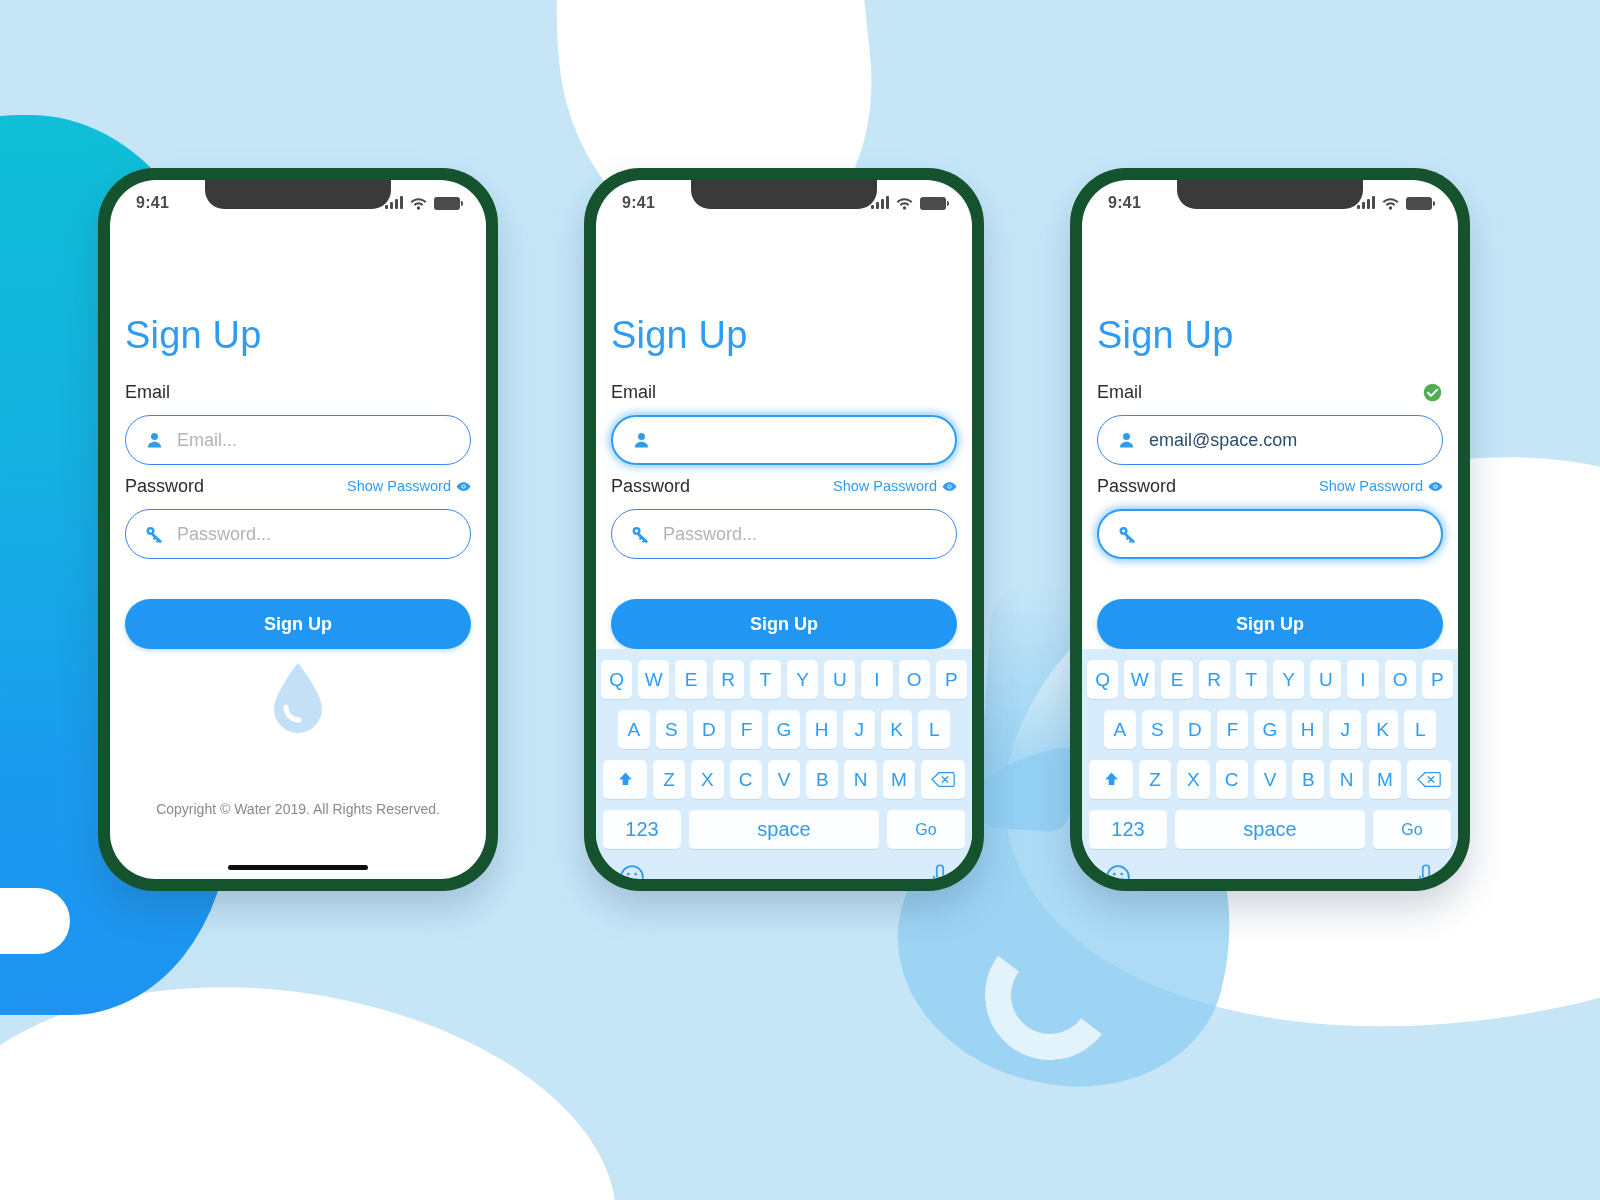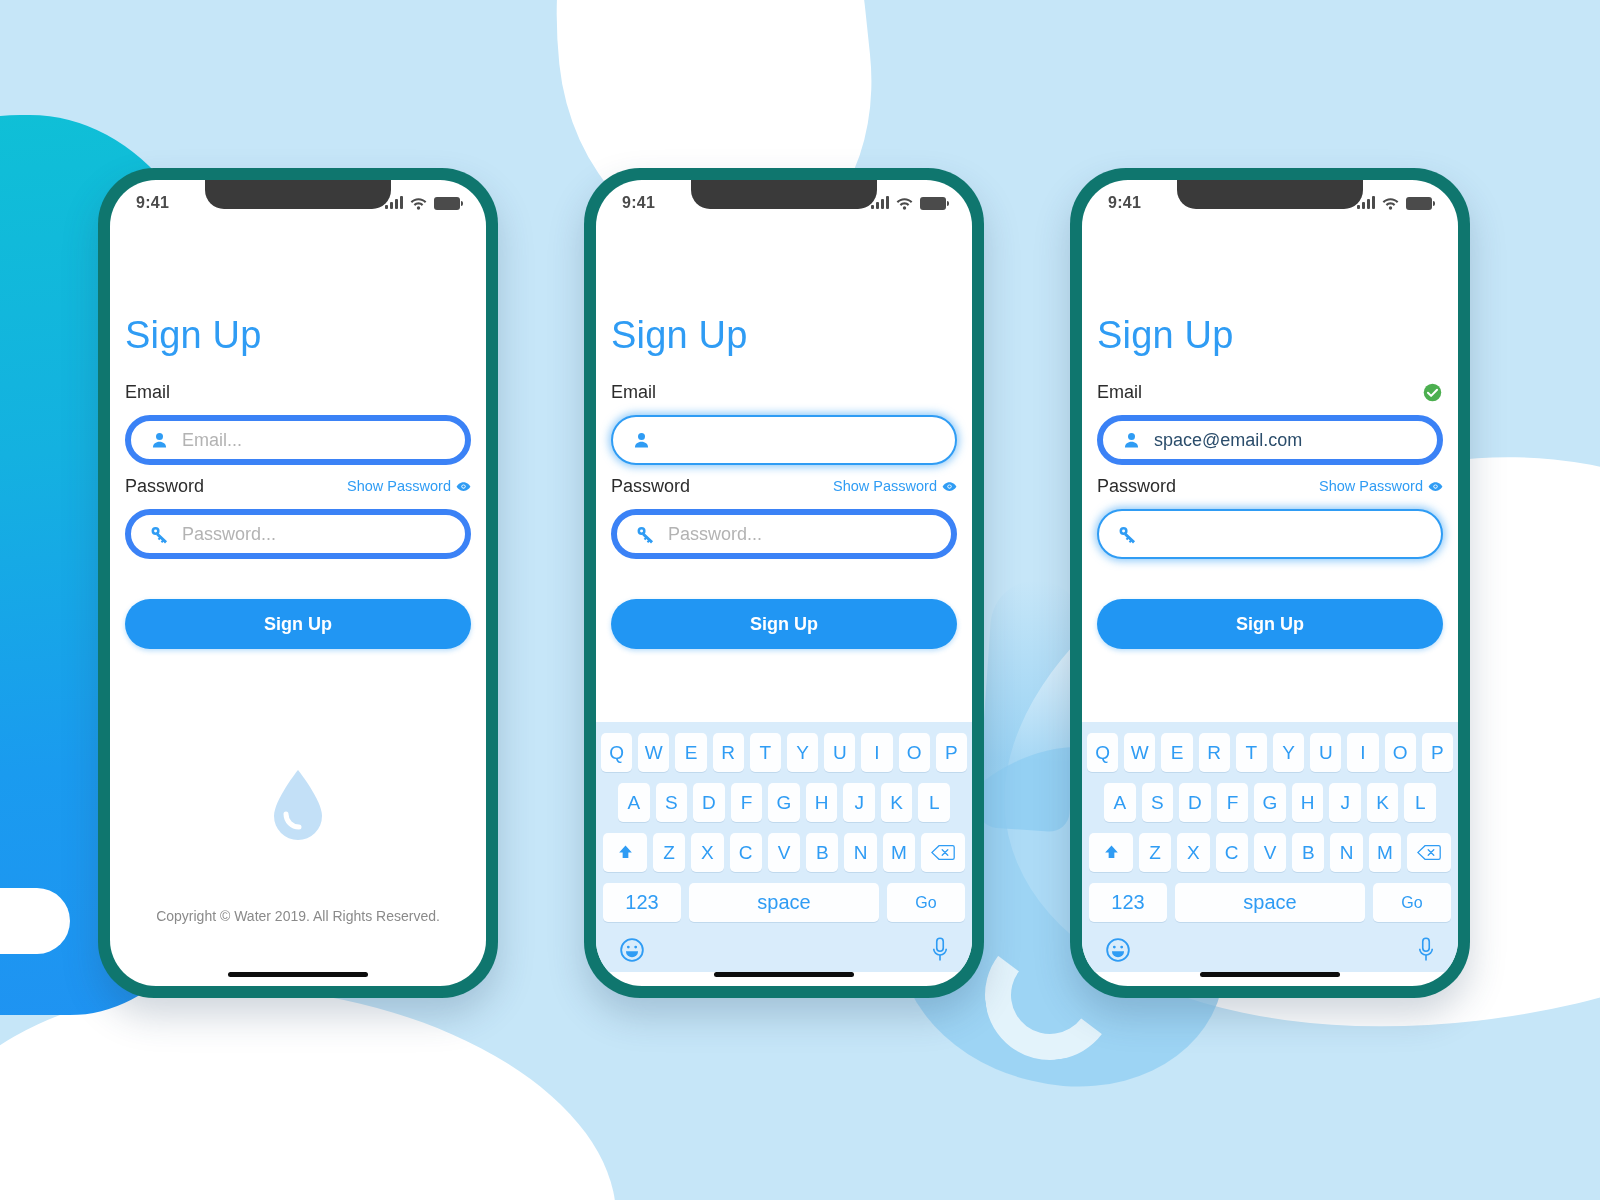"9:41" .phone { background: #0f766e -> #14532d; height: 830px -> 723px }
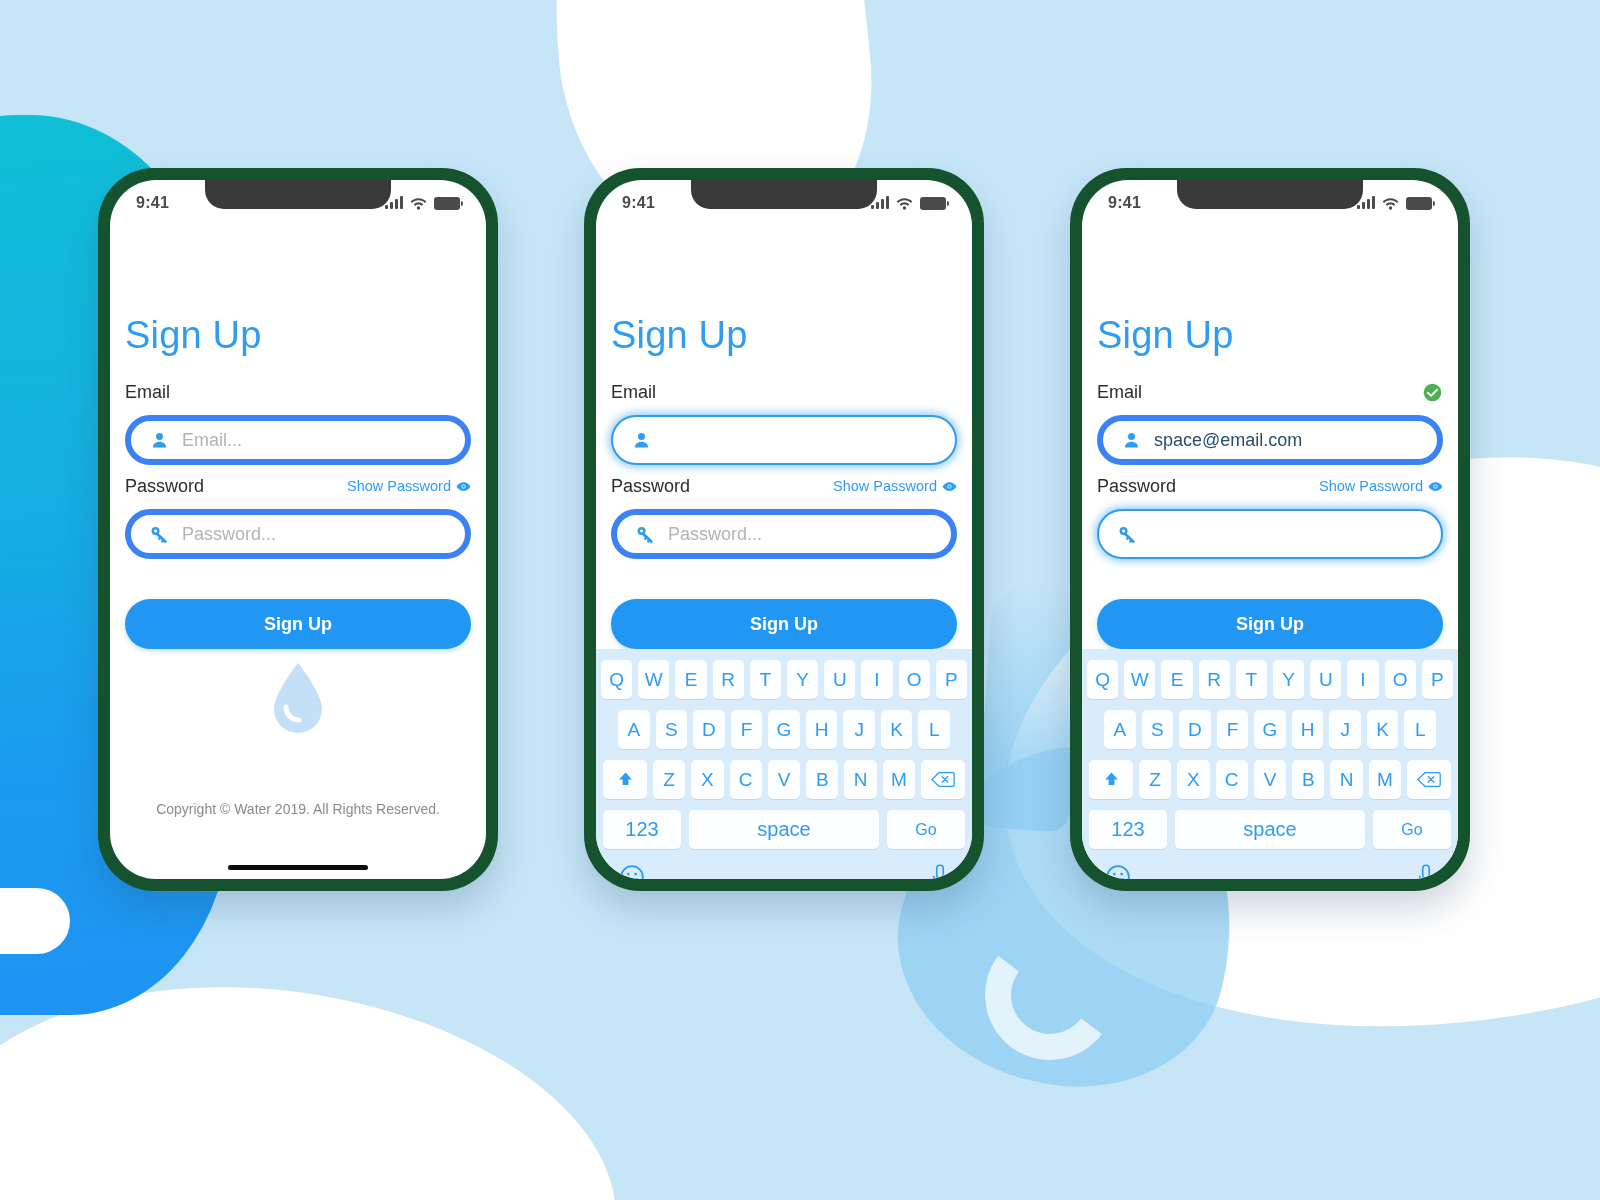"Email..." .input-box { border: 6px solid #3b82f6 -> 1px solid #3b82f6 }
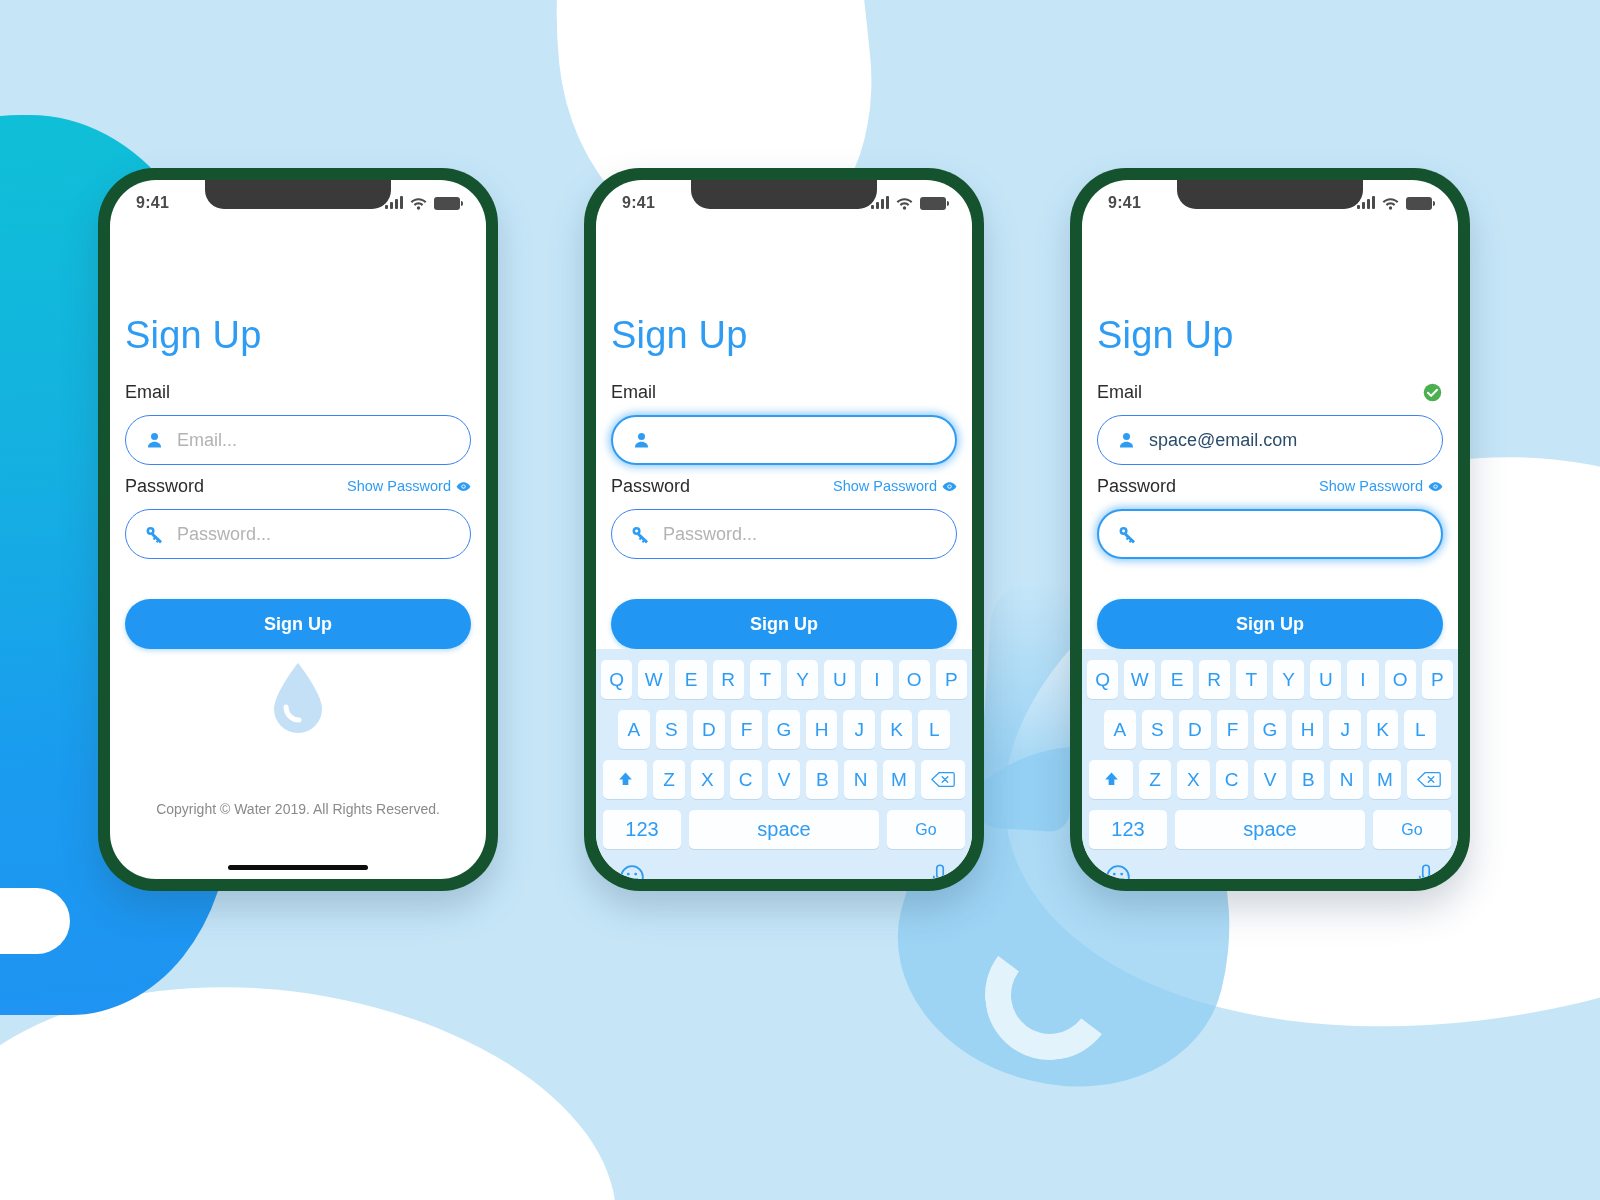"space@email.com" span.in-text { text: space@email.com -> email@space.com }
